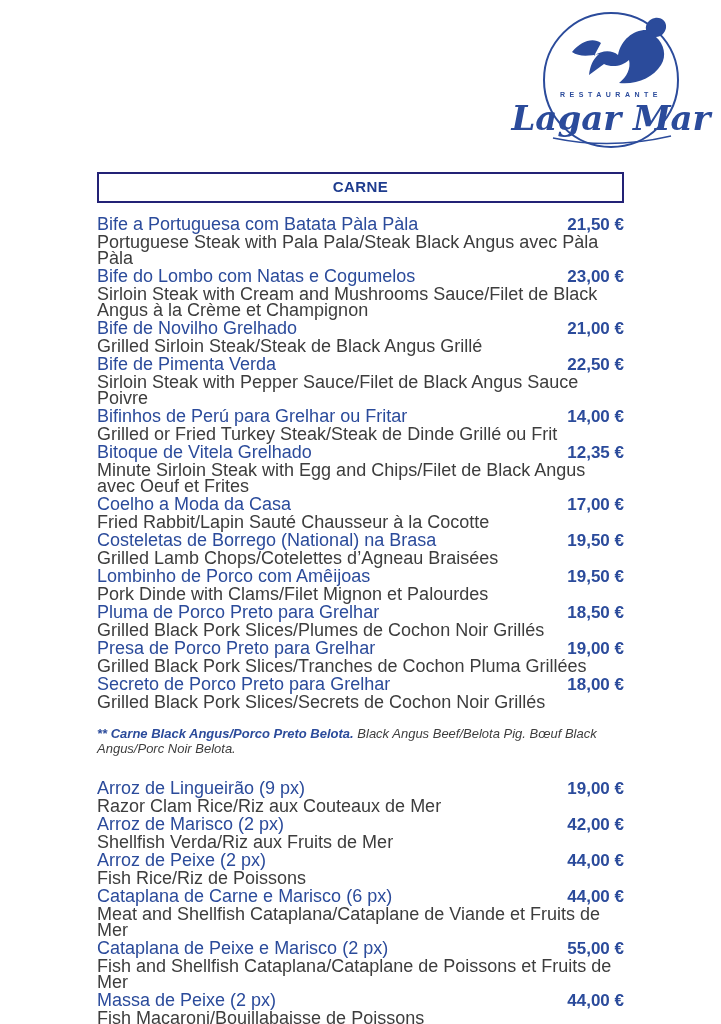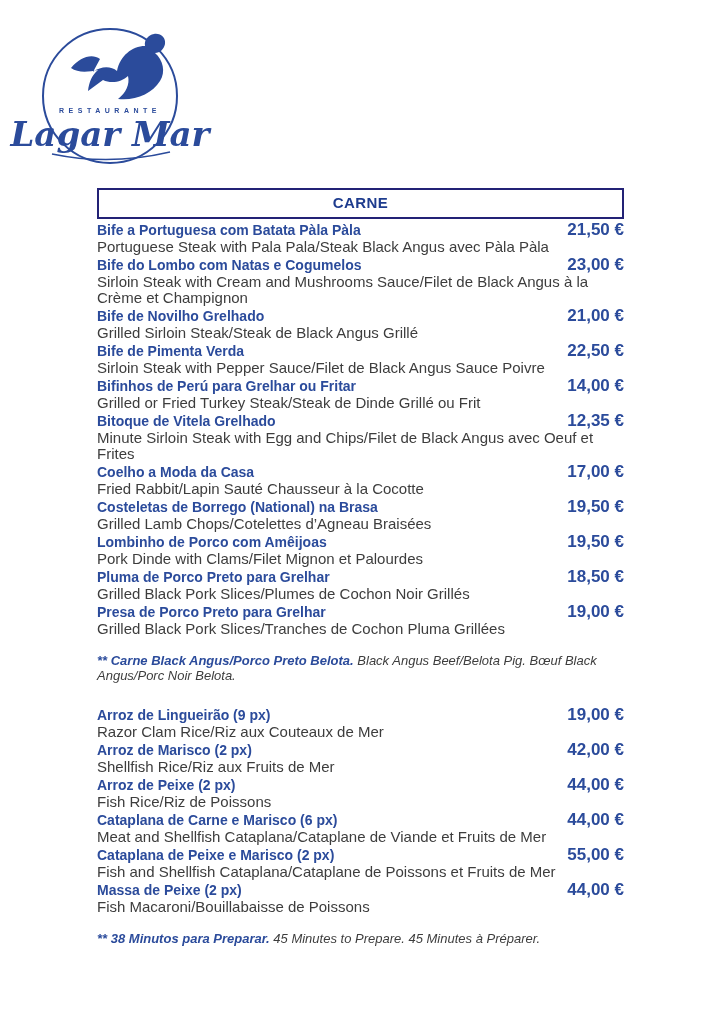"Lagar Mar" .logo-wrap { justify-content: flex-start -> flex-end; padding-top: 16px -> 0 }
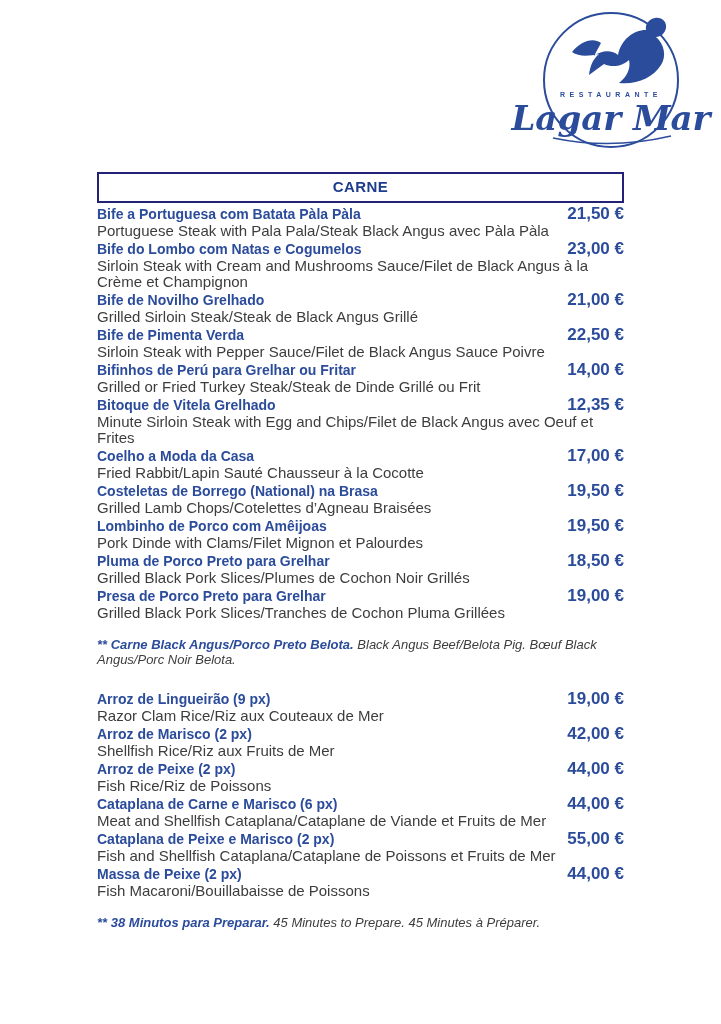"CARNE" .section-header { margin-bottom: 3px -> 13px }
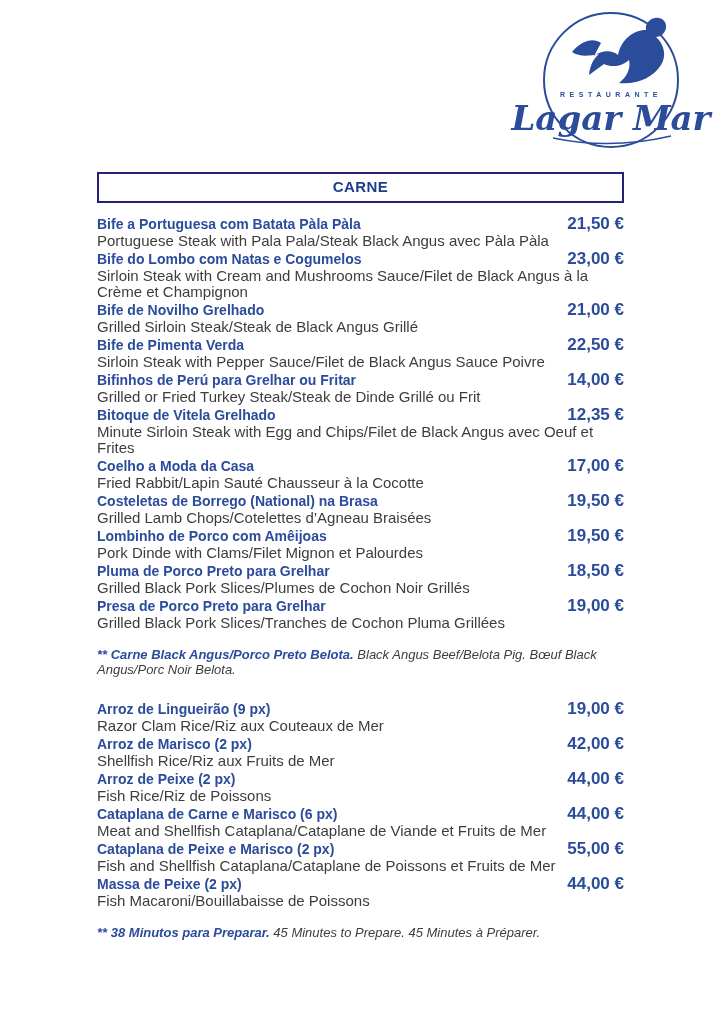"Bife a Portuguesa com Batata" .item-name { font-size: 14px -> 18px; font-weight: bold -> normal }
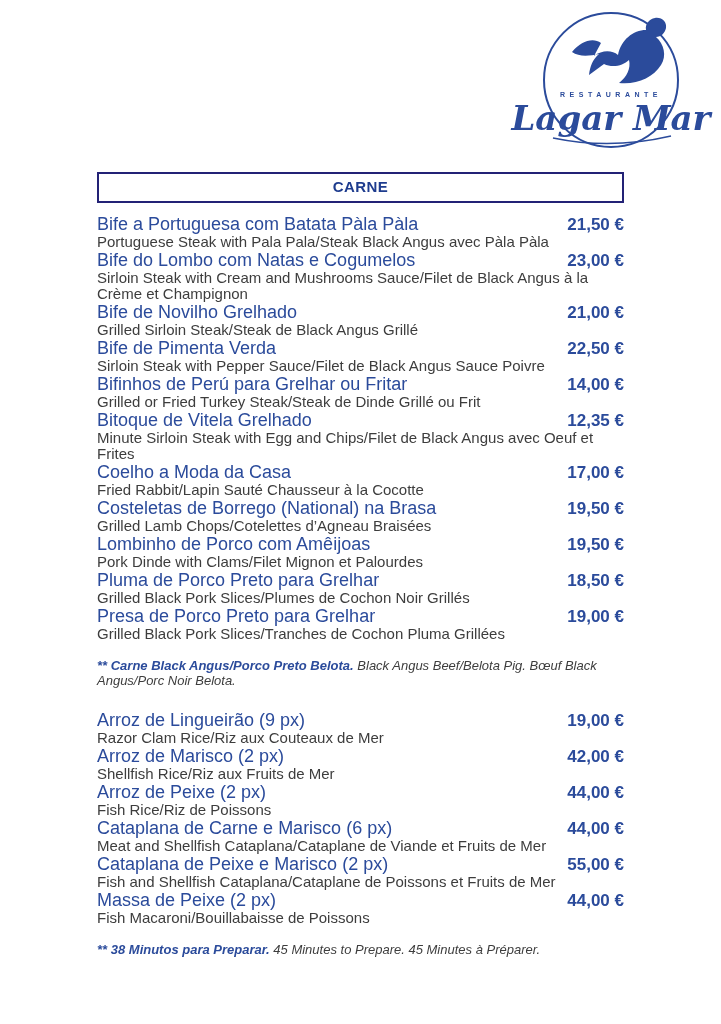"Portuguese Steak with Pala Pala/Steak" .item-desc { font-size: 15px -> 18px }
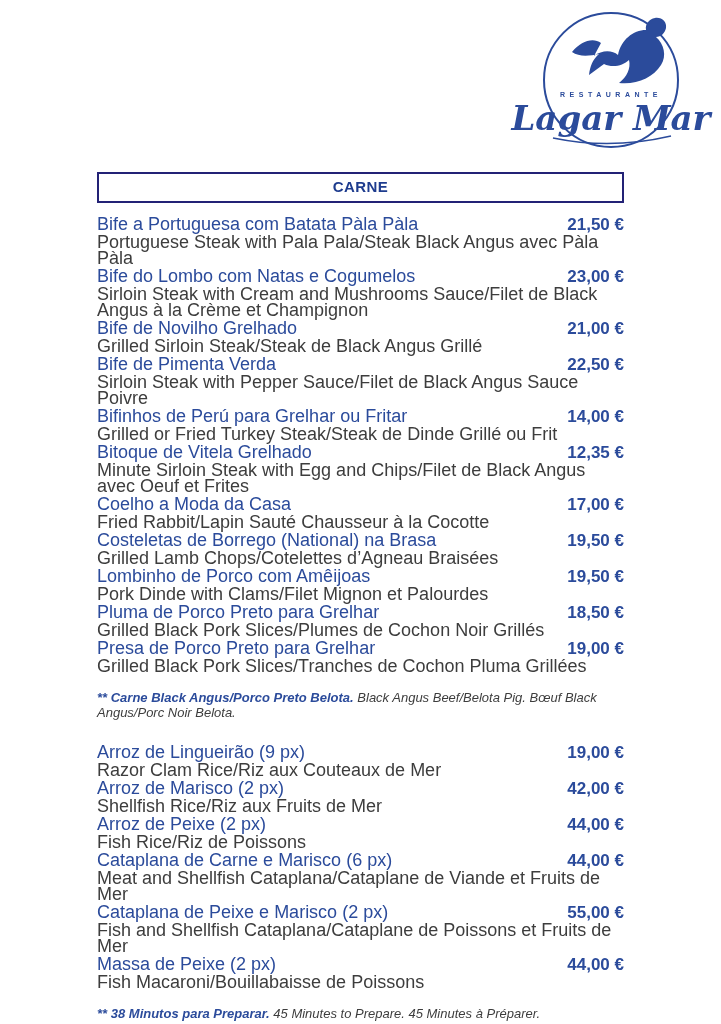"Secreto de Porco Preto para" div.menu-item { html: none -> <div> <div> <span>Secreto de Porco Preto para Grelhar</span> <span>18,00 €</span> </div> <div>Grilled Black Pork Slices/Secrets de Cochon Noir Grillés</div> </div> }
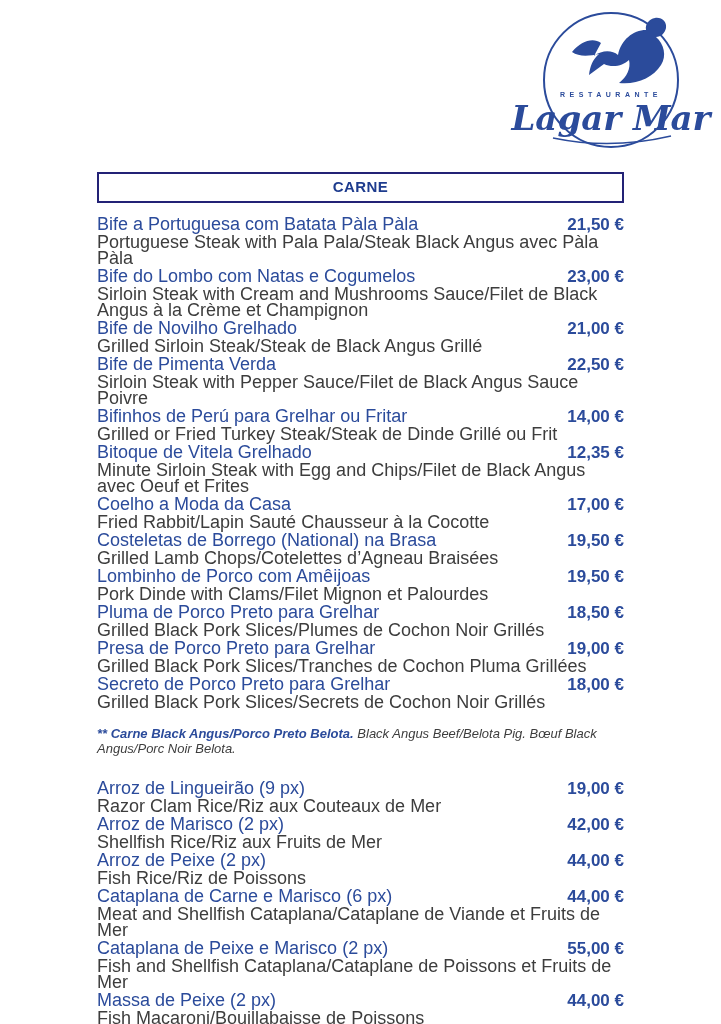"Shellfish Rice/Riz aux Fruits de" div.item-desc { text: Rice/Riz -> Verda/Riz }
